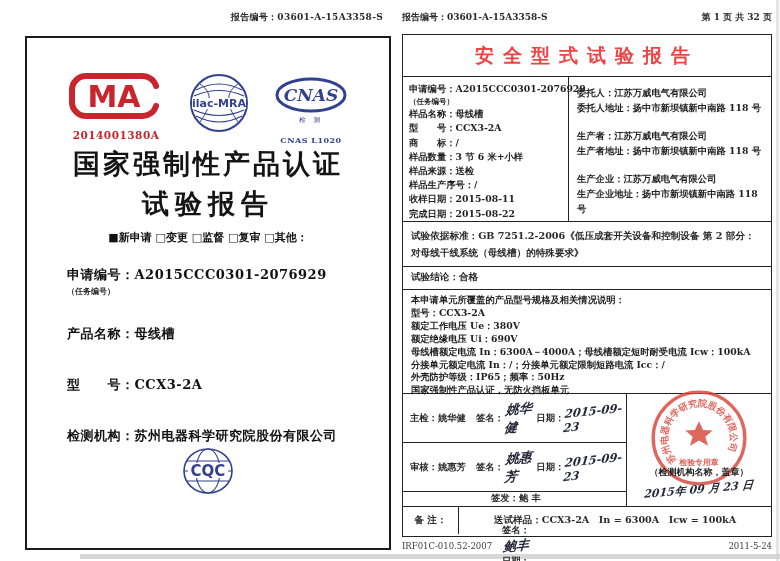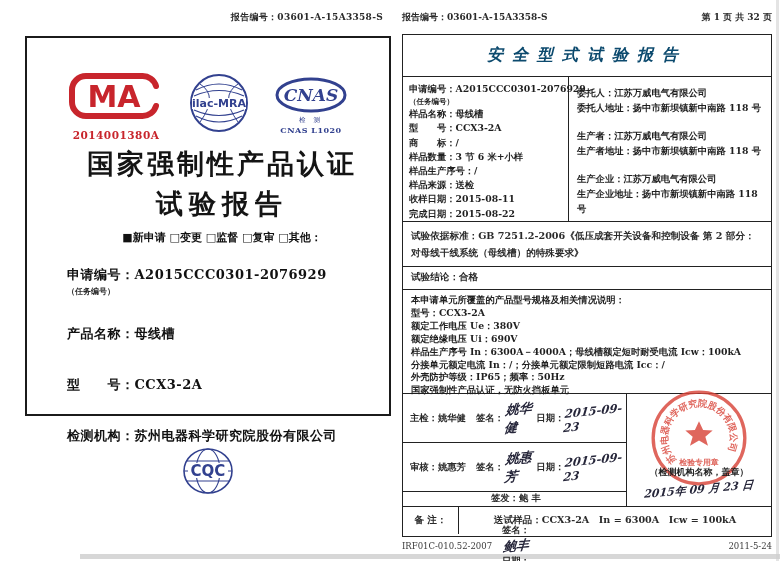"安全型式试验报告" .r-title { color: #0c4a6e -> #ef4444; font-size: 16px -> 19px; font-style: italic -> none }
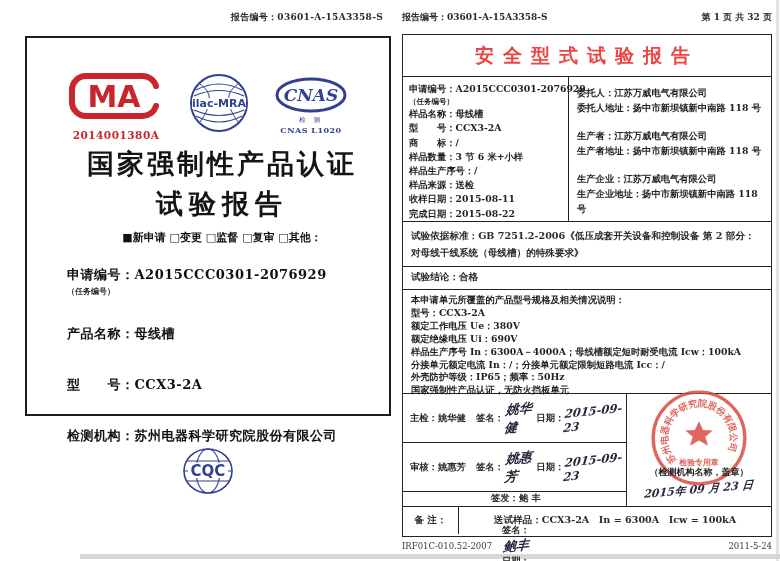"MA" .page-left { height: 380px -> 514px; padding-left: 14px -> none }
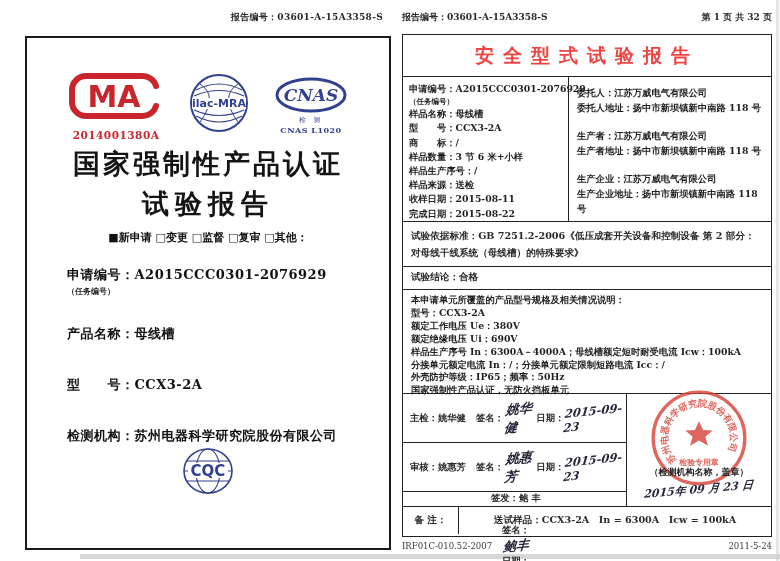"CNAS L1020" .cnas-sub2 { margin-top: none -> 10px }
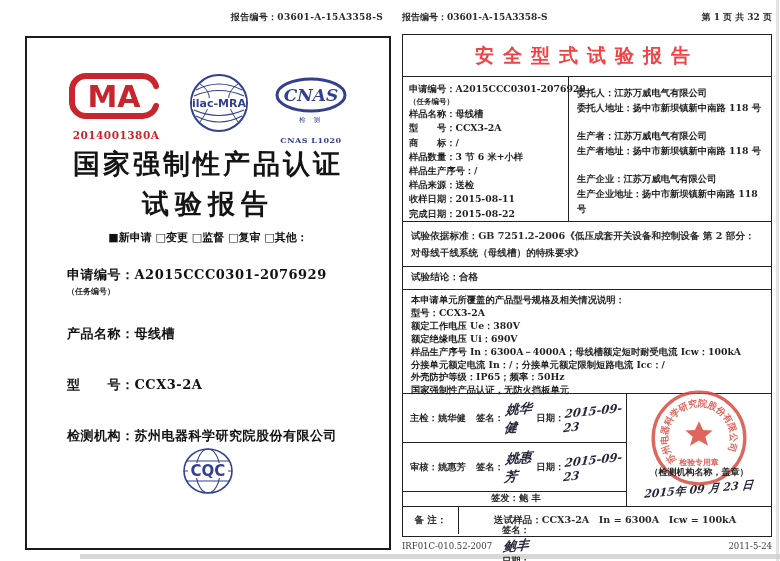"样品生产序号：/" div.ln { order: before "样品来源：送检" -> after "样品来源：送检" }
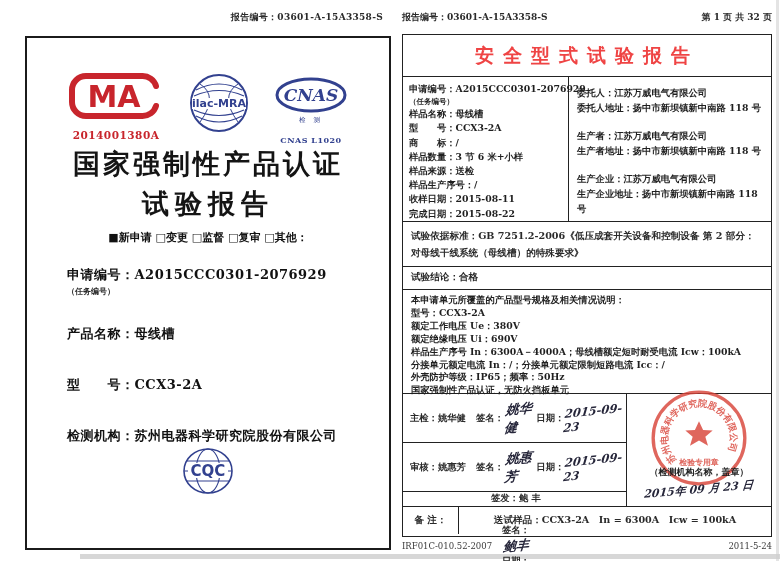"样品生产序号 In：6300A－4000A；母线槽额定短时耐受电流" div.ln { text: 样品生产序号 -> 母线槽额定电流 }
